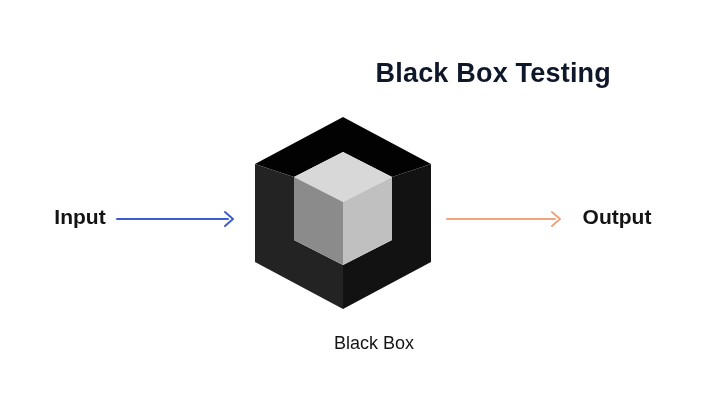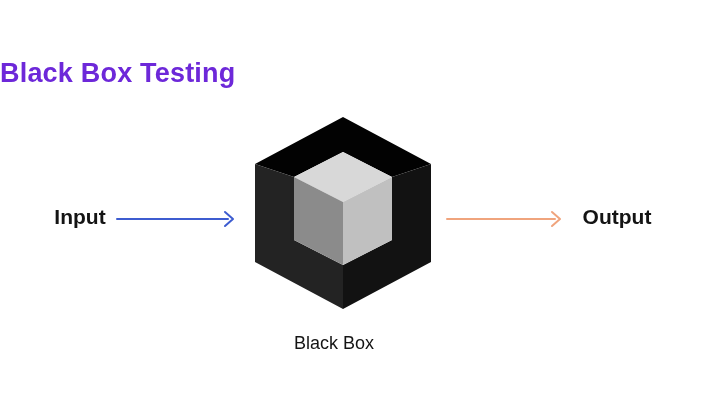"Black Box Testing" .title { color: #6d28d9 -> #0f172a; text-align: left -> right }
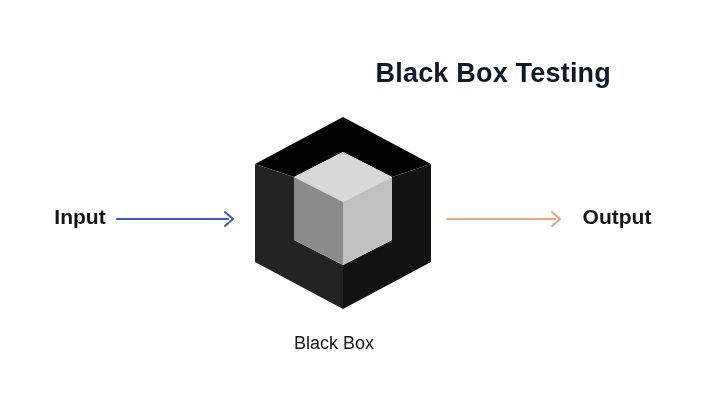"Black Box" .caption { text-align: left -> right }
